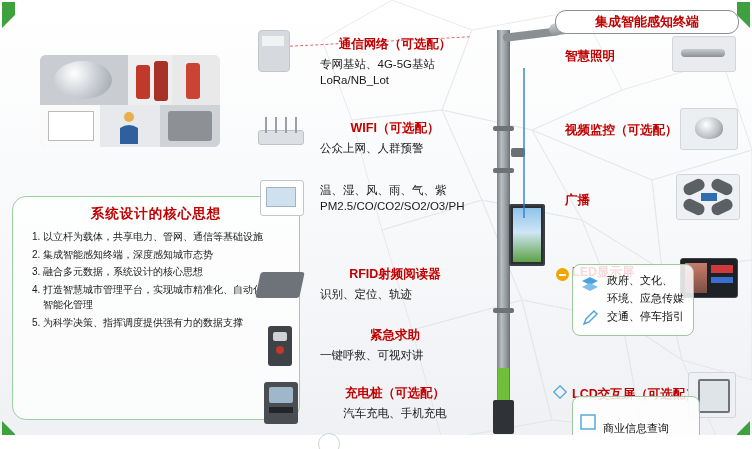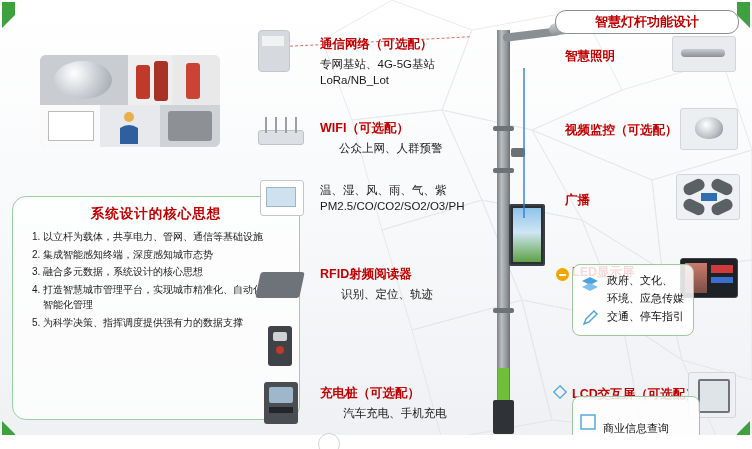"智慧灯杆功能设计" div.right-title { text: 智慧灯杆功能设计 -> 集成智能感知终端 }
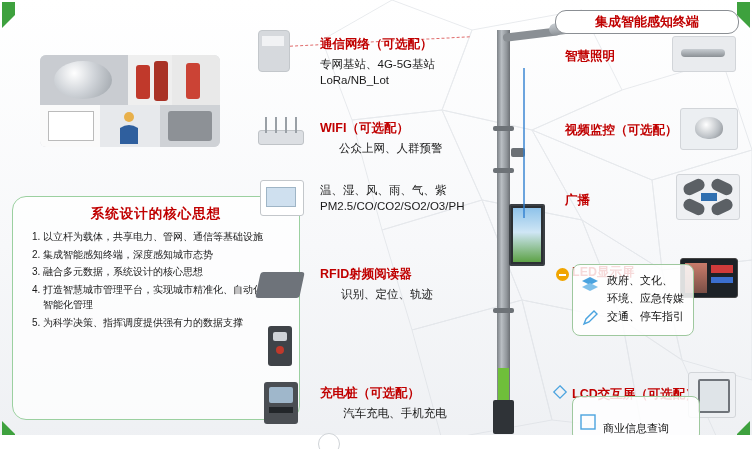"通信网络（可选配）" .feat .ttl { text-align: none -> center }
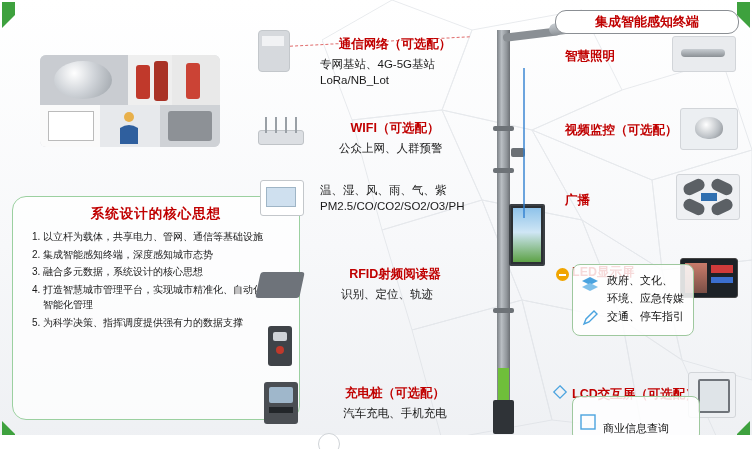"公众上网、人群预警" div.desc { margin-left: 19px -> none }
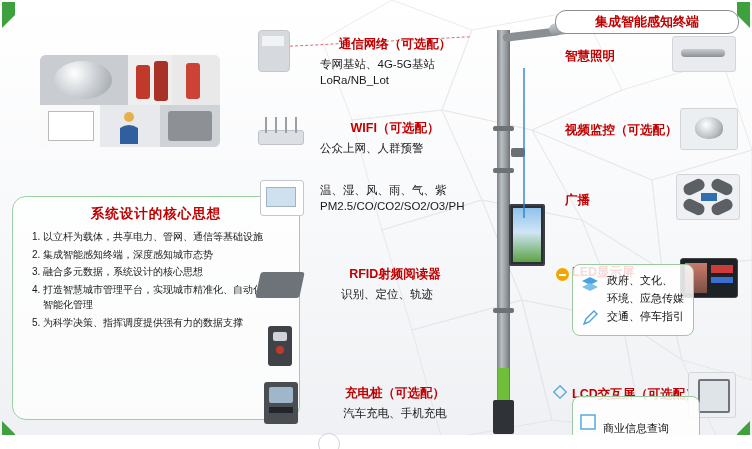"识别、定位、轨迹" div.desc { margin-left: 21px -> none }
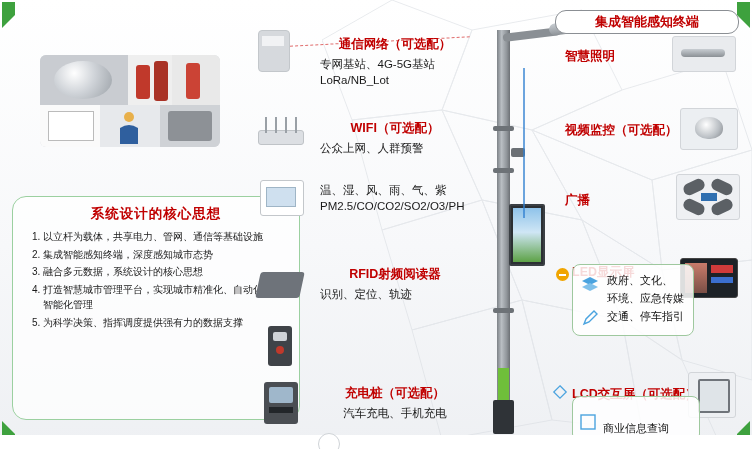"紧急求助" div.feat { html: none -> <div> <p>紧急求助</p> <div>一键呼救、可视对讲</div> </div> }
